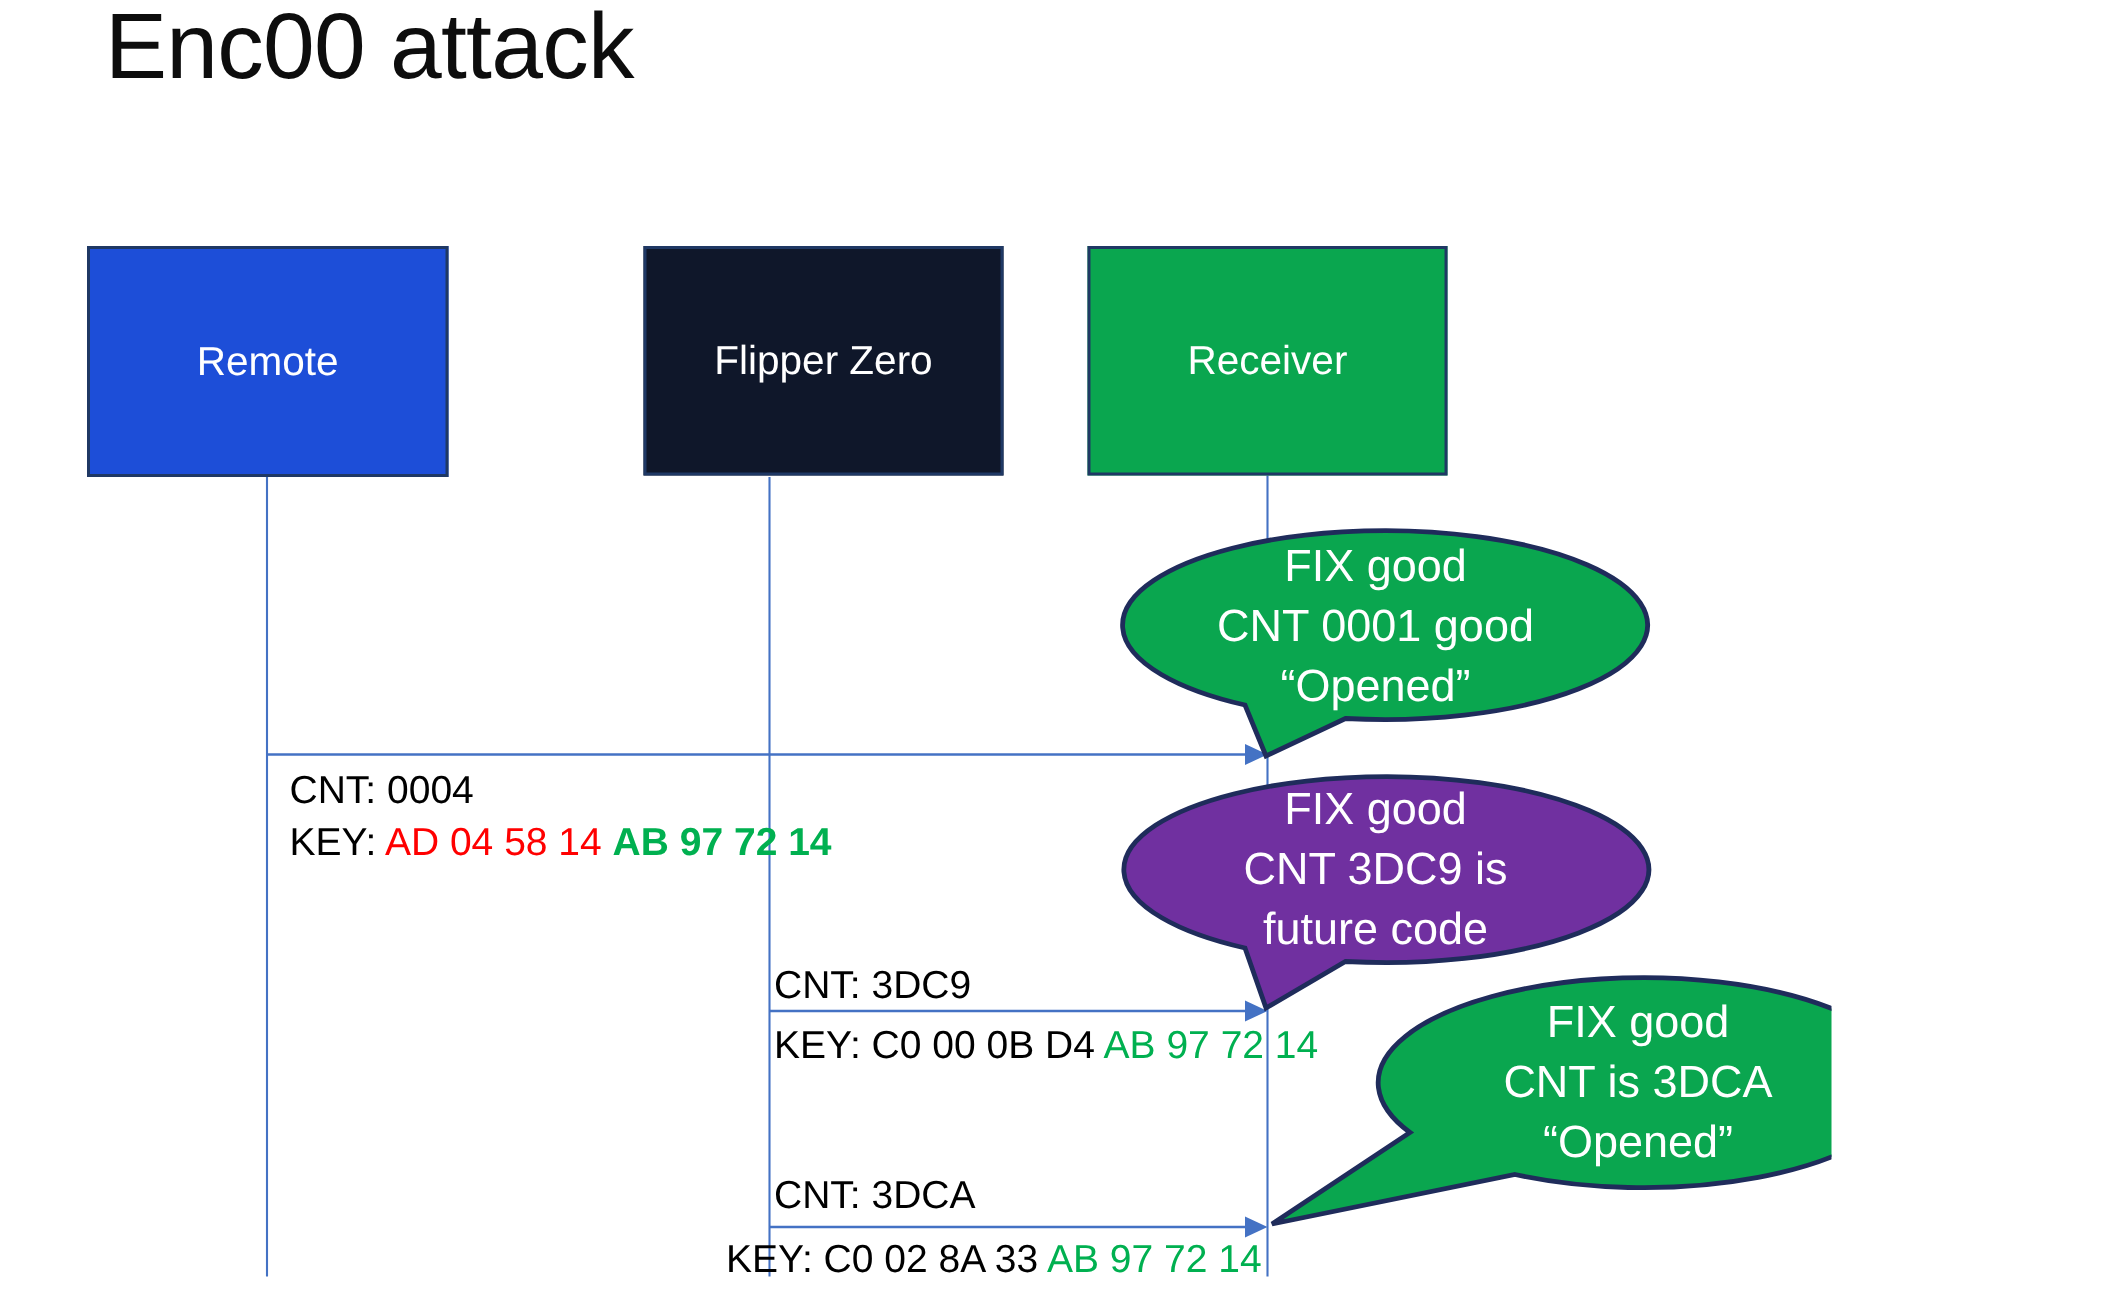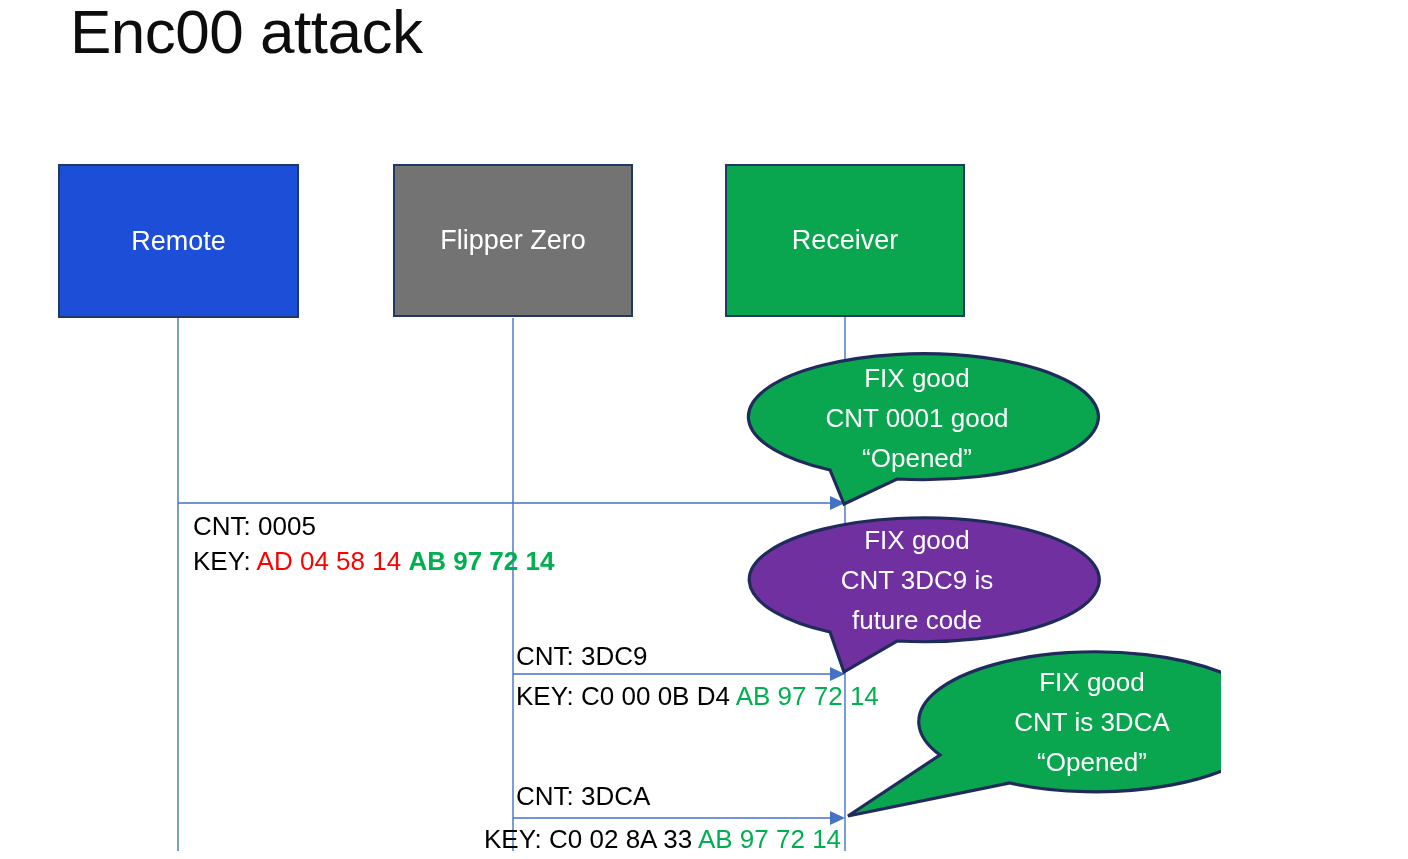"Flipper Zero" div.actor-box { background: #737373 -> #0f172a; margin-left: none -> 36px }
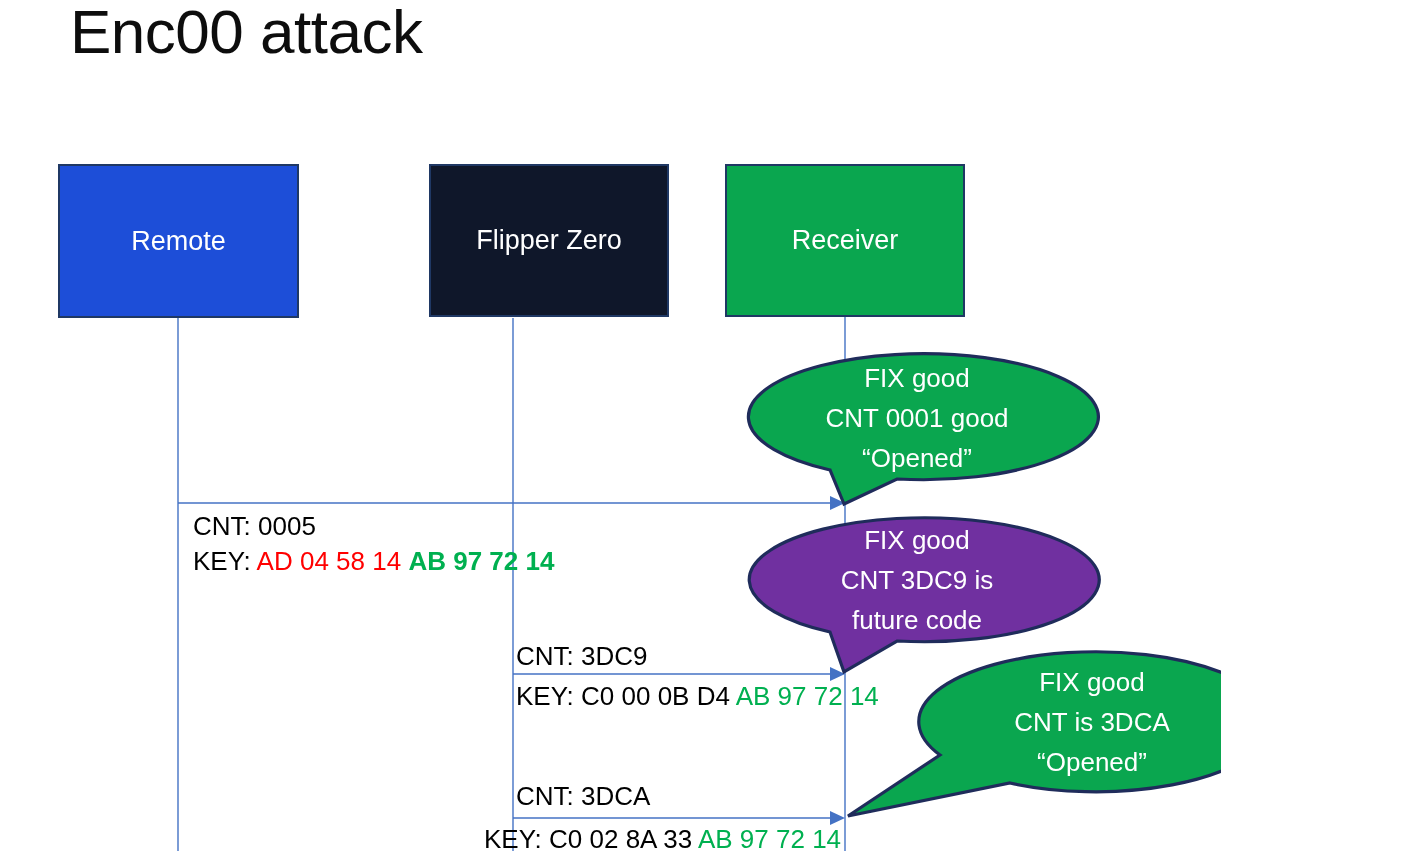"FIX good" .callout-text { font-size: 26px -> 30px }
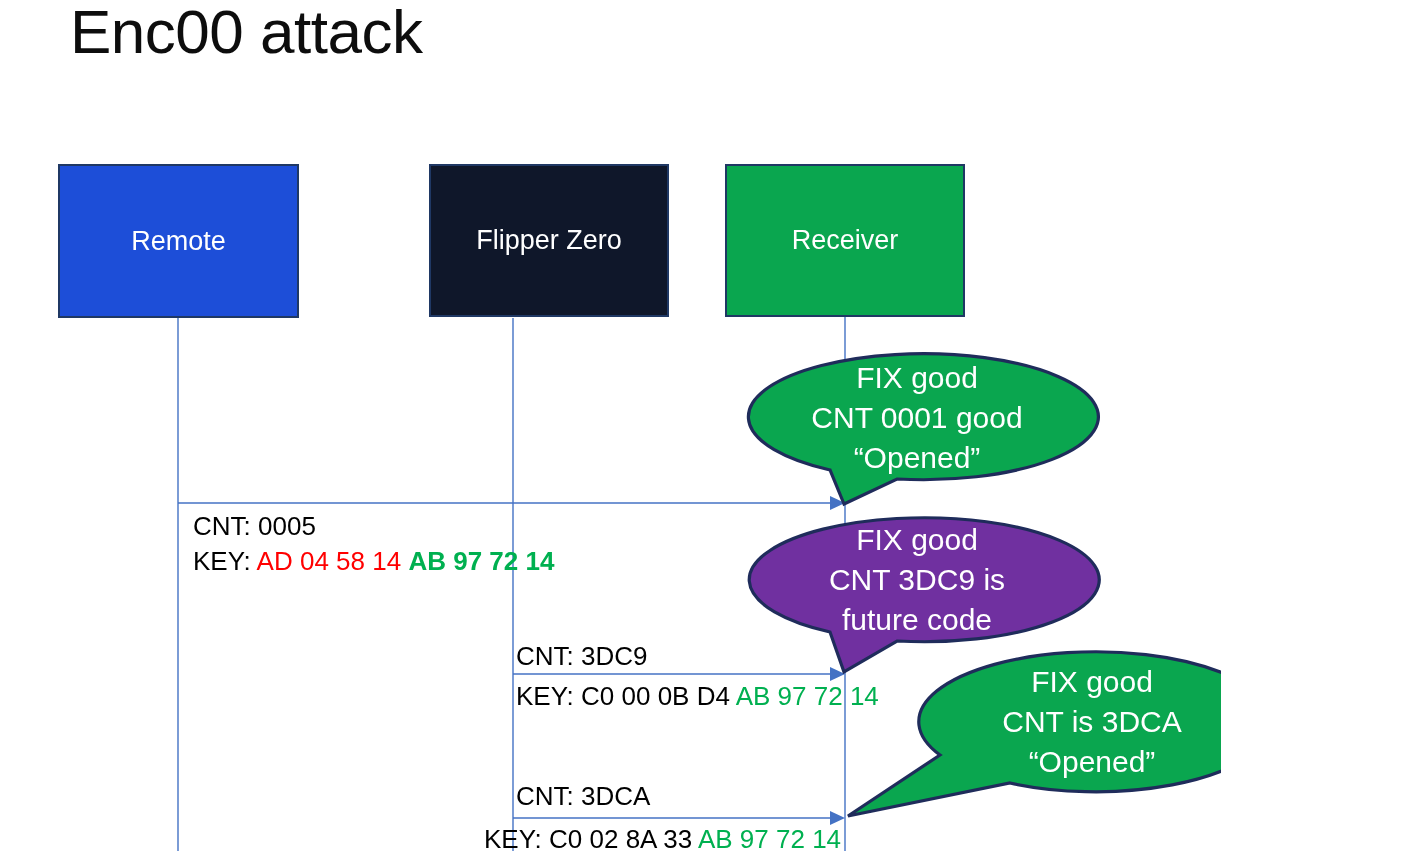"CNT: 0005" div.msg { text: 0005 -> 0004 }
